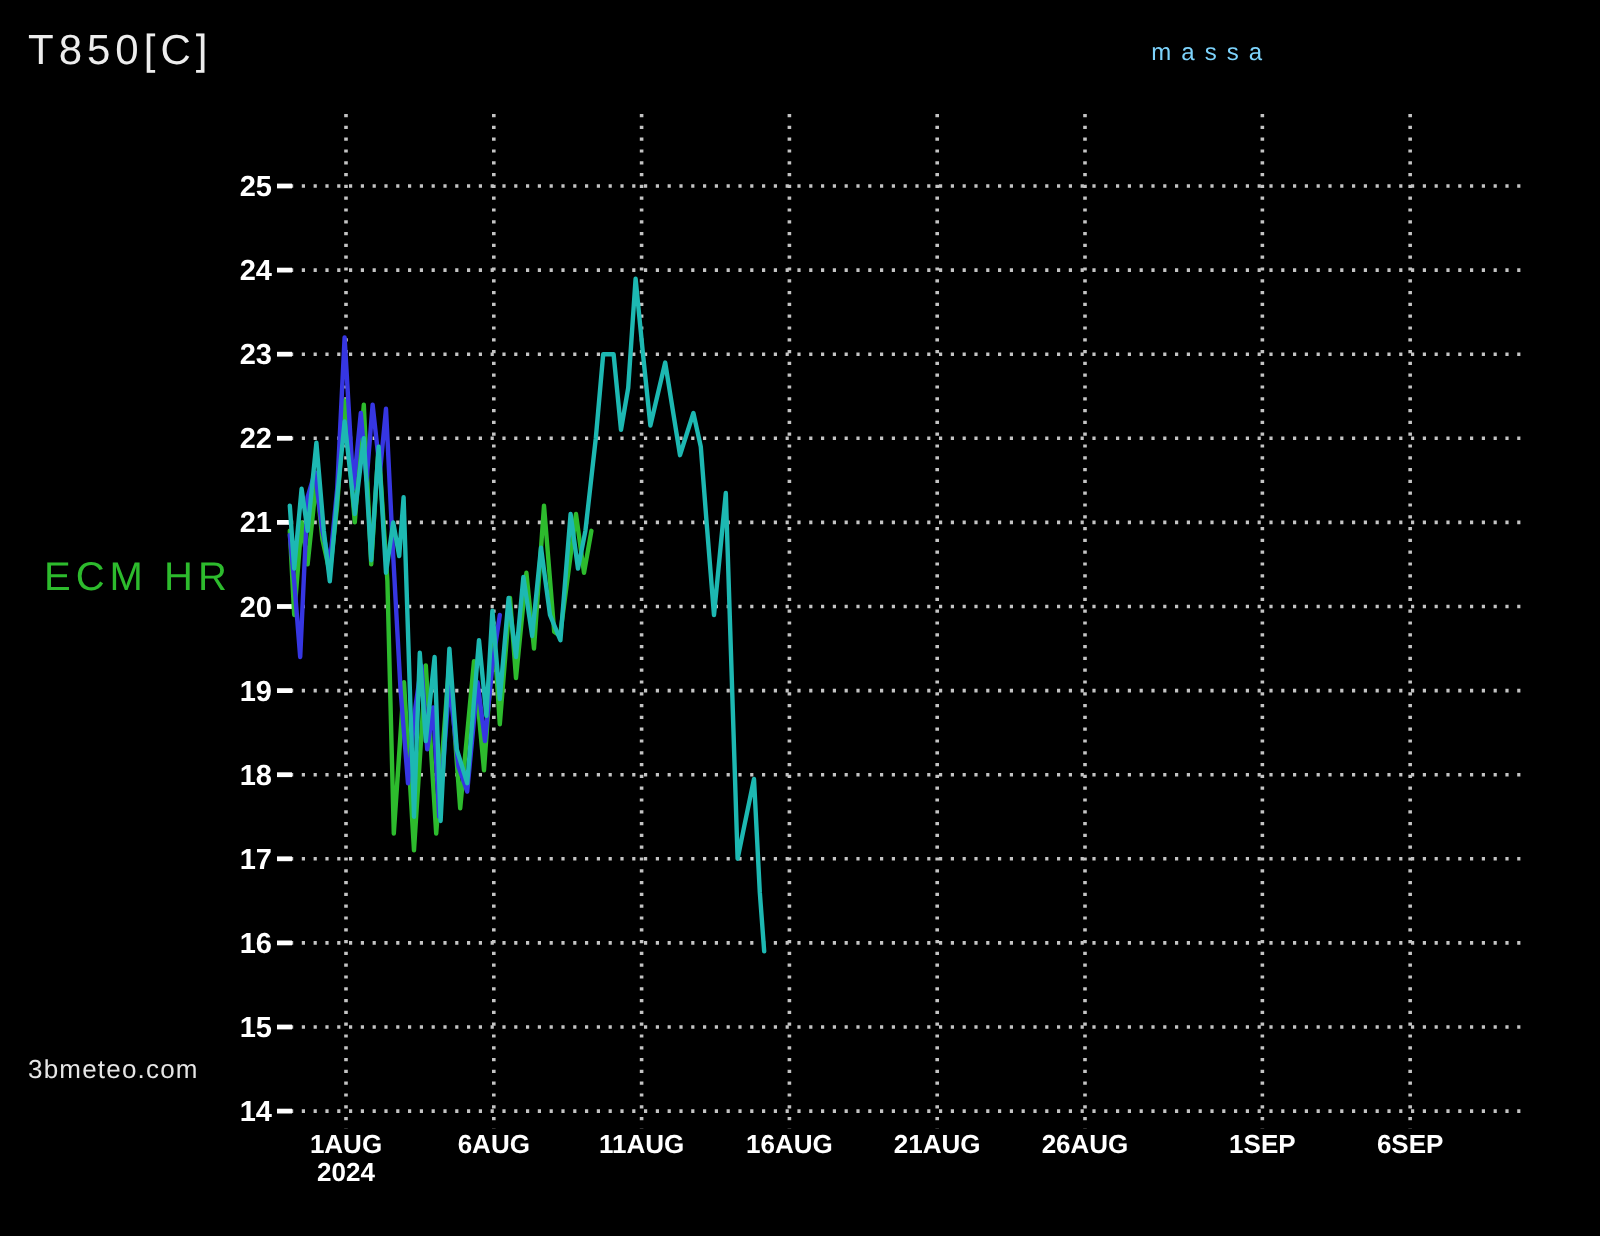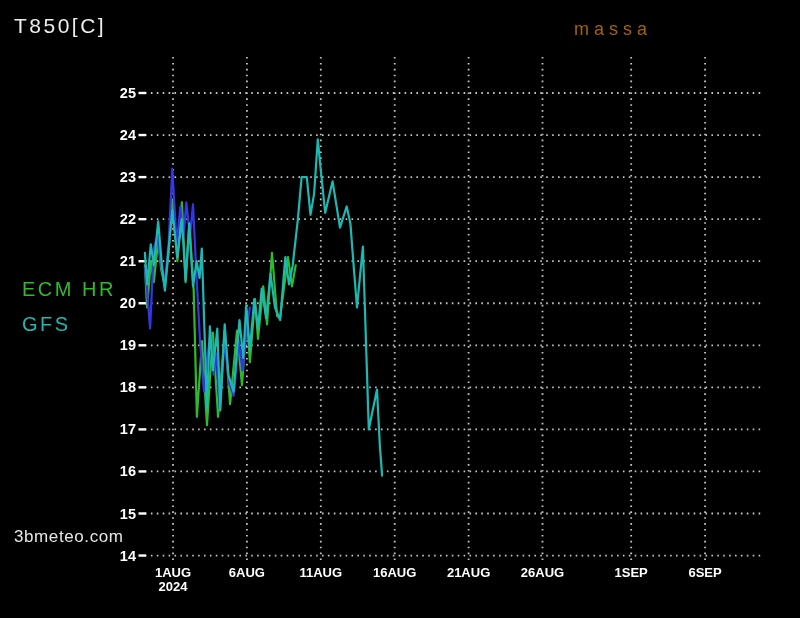"massa" .station { color: #a16207 -> #7dd3fc; font-size: 18px -> 12px; right: 54px -> 70px }
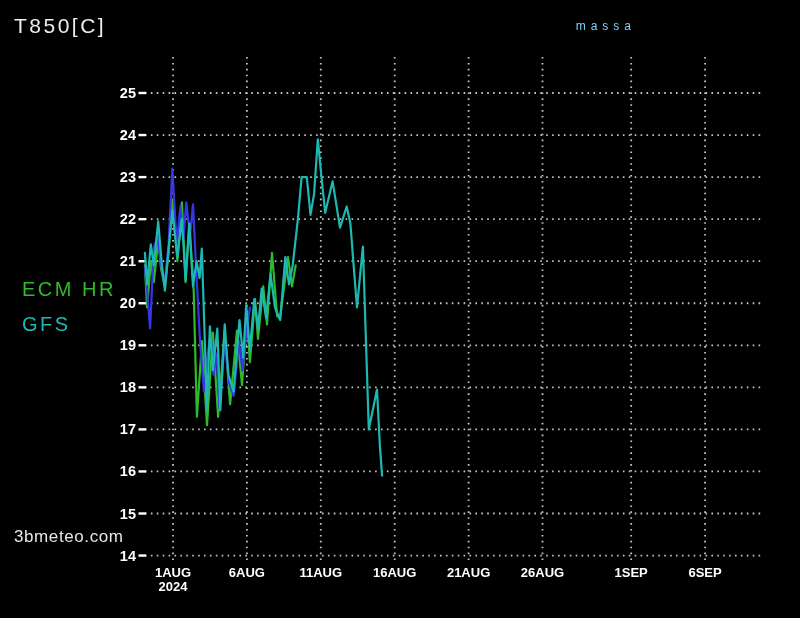"GFS" div.legend-item { html: <div>GFS</div> -> none }
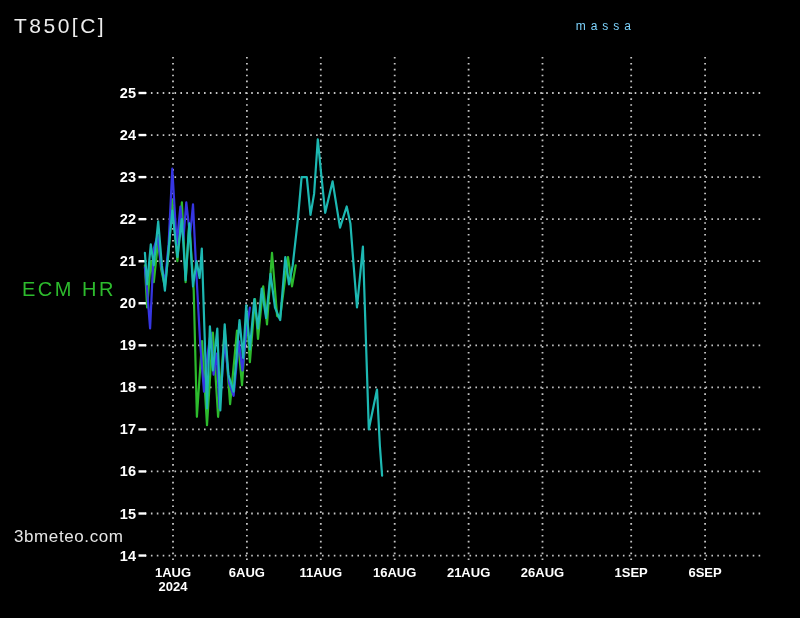"3bmeteo.com" .watermark { font-size: 17px -> 13px }
